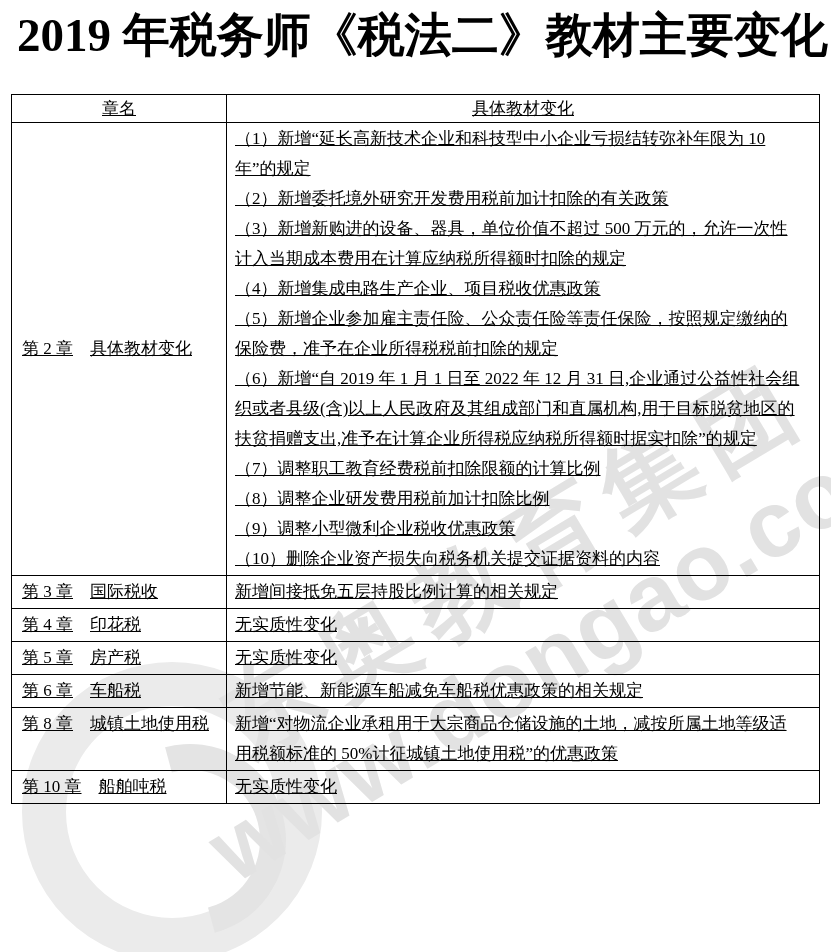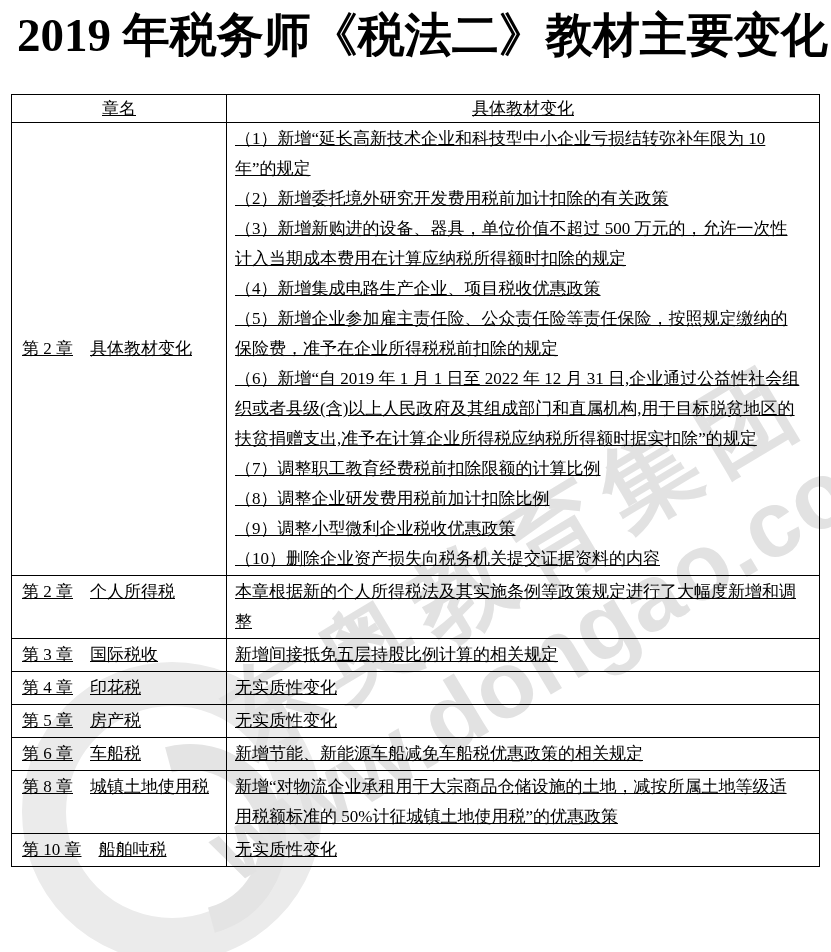"第 2 章 个人所得税" tr { html: <tr> <td><span>第 2 章</span><span>个人所得税</span></td> <td> <p>本章根据新的个人所得税法及其实施条例等政策规定进行了大幅度新增和调整</p> </td> </tr> -> none }
